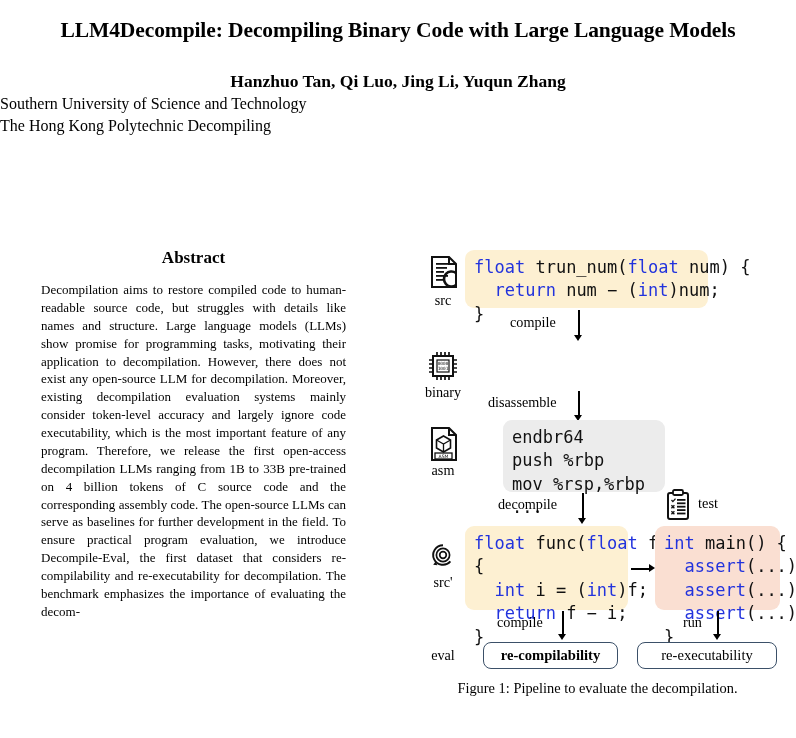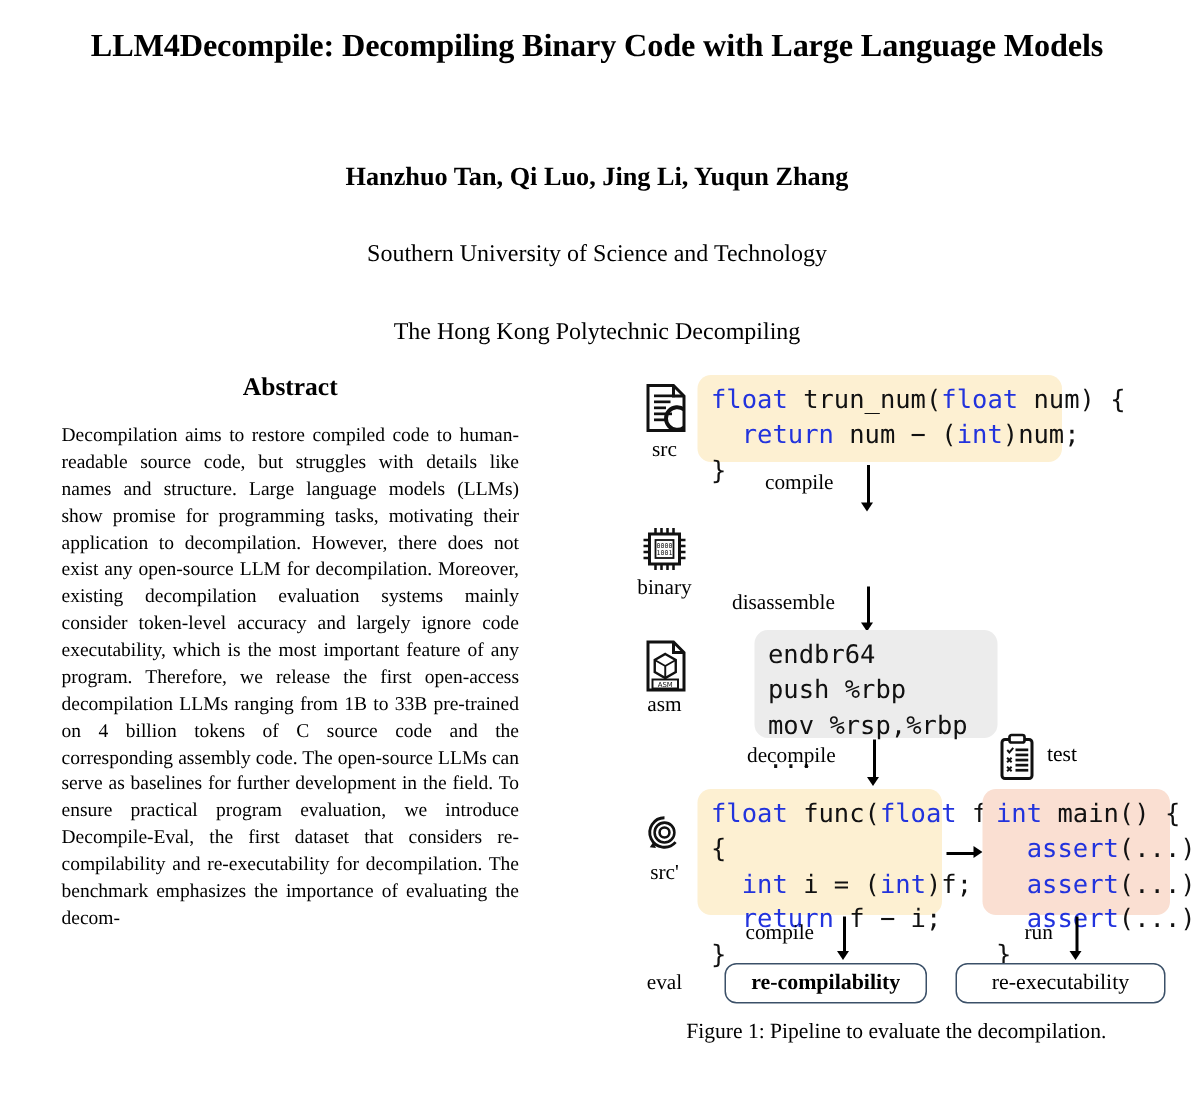"Hanzhuo Tan, Qi Luo, Jing" .authors { margin-top: 62px -> 26px }
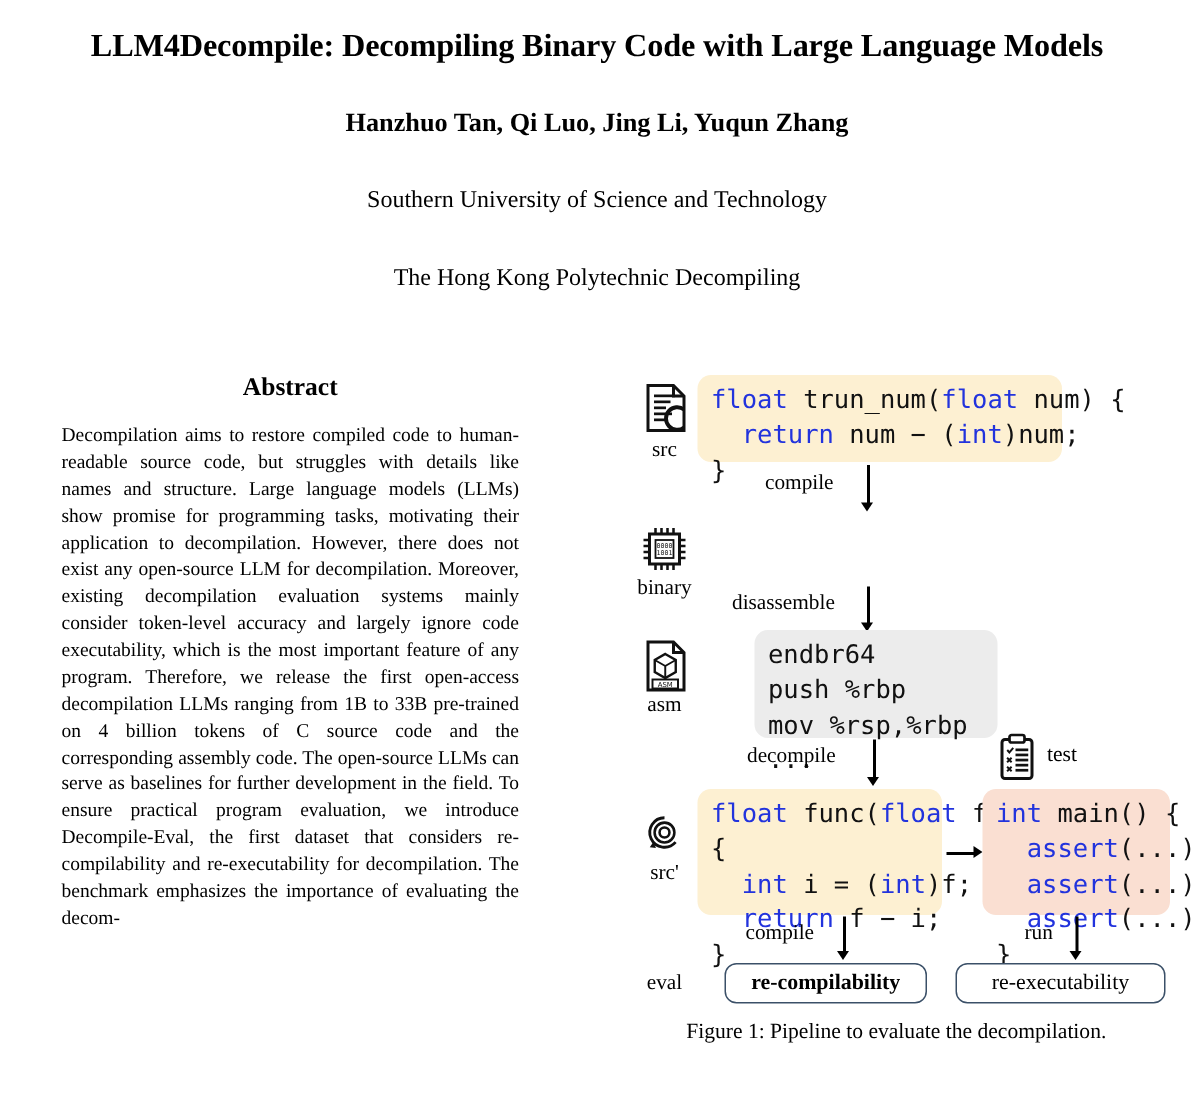"Southern University of Science and" .affil { margin-top: 30px -> none; text-align: center -> none }
